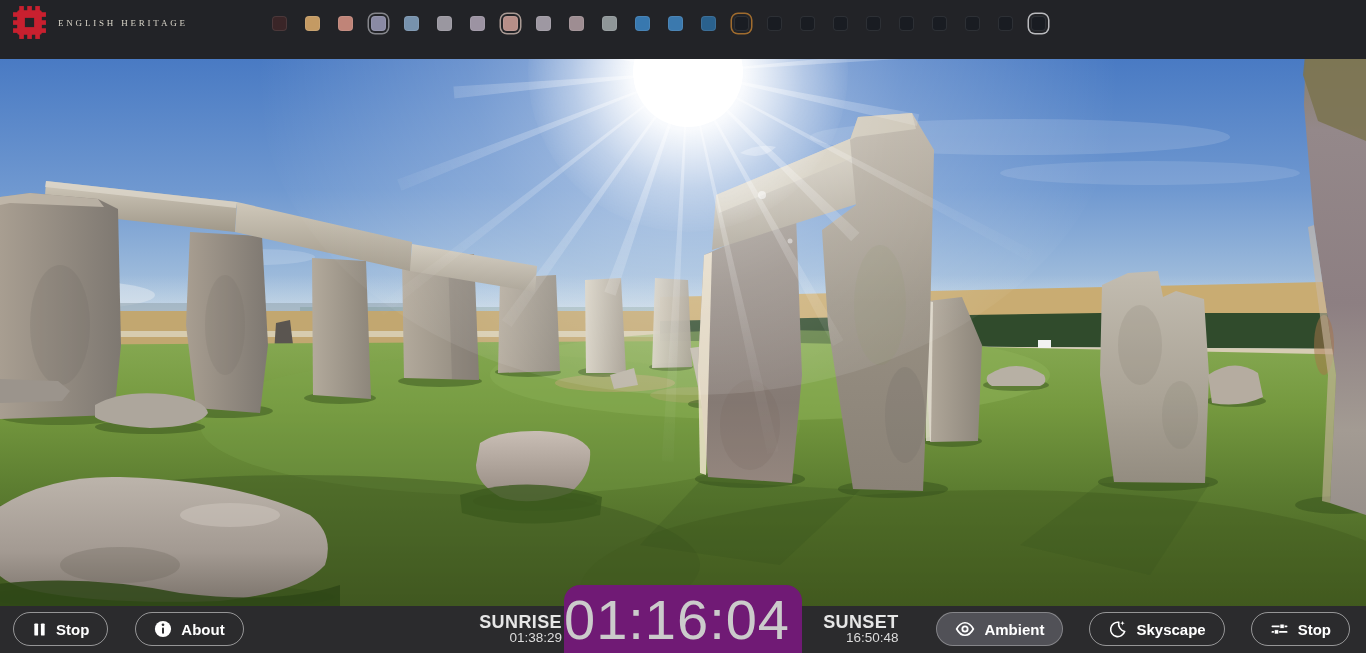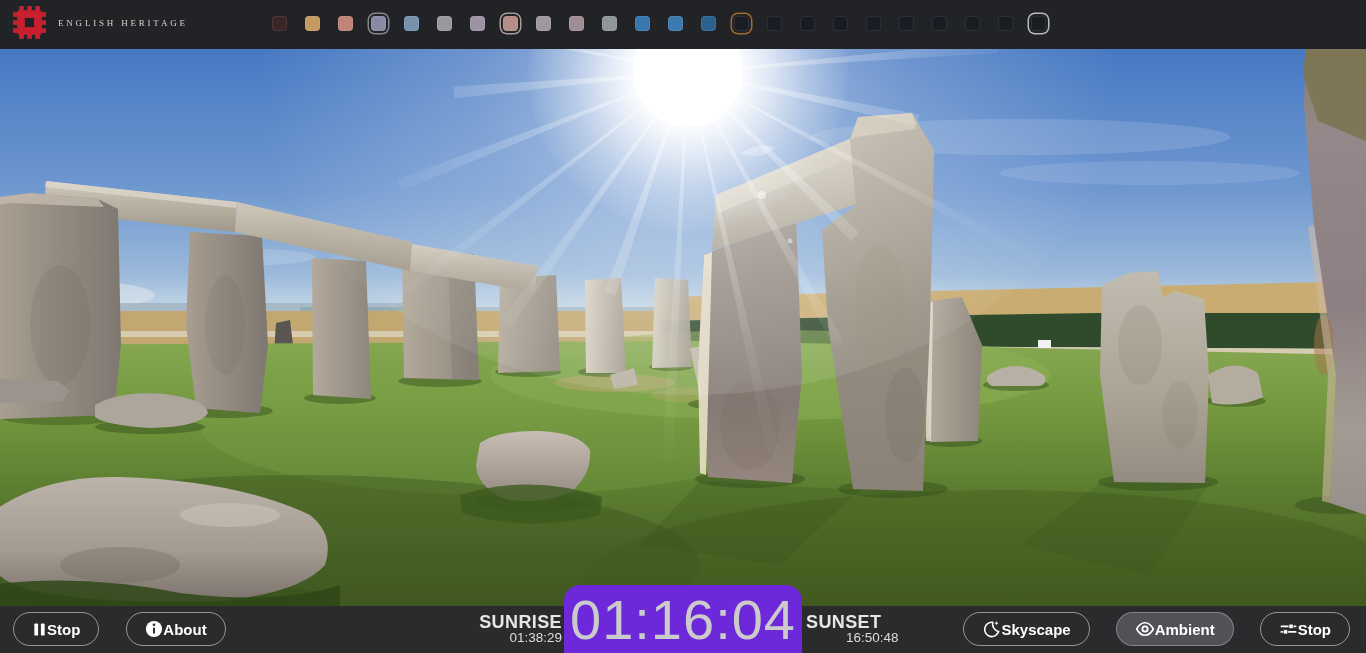"ENGLISH HERITAGE" .topbar { height: 49px -> 59px }
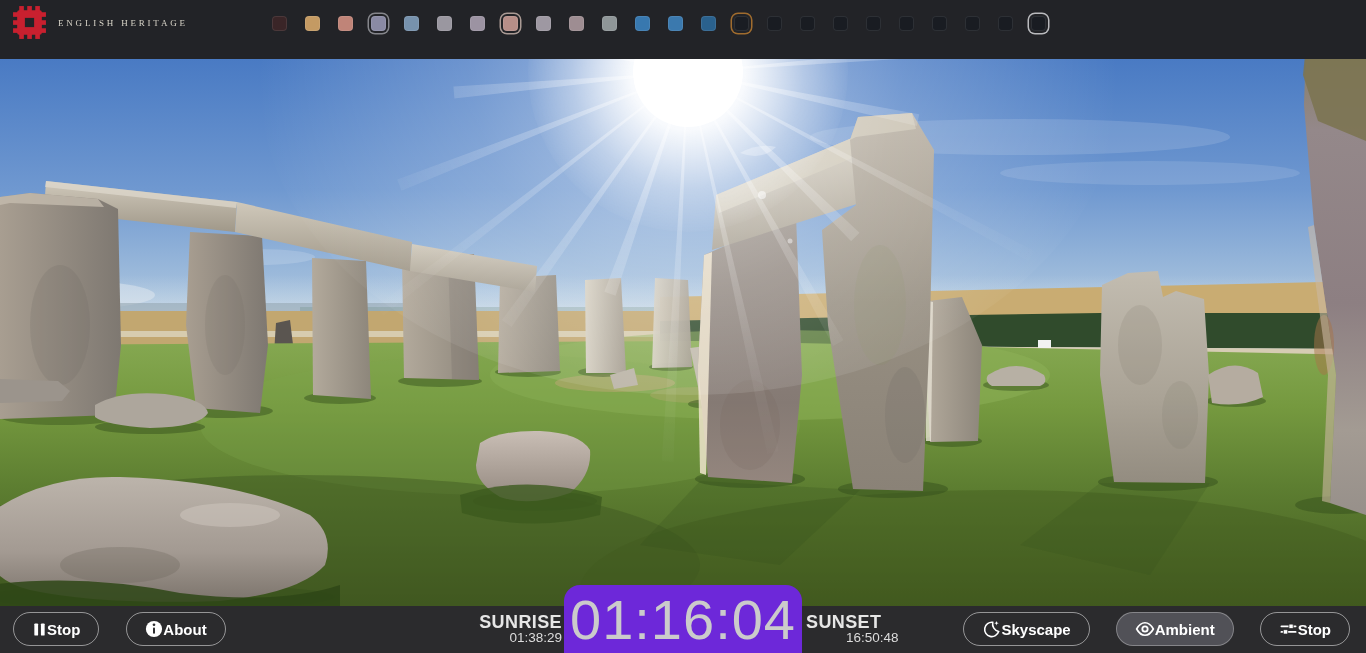"Stop" .pill { gap: none -> 9px }
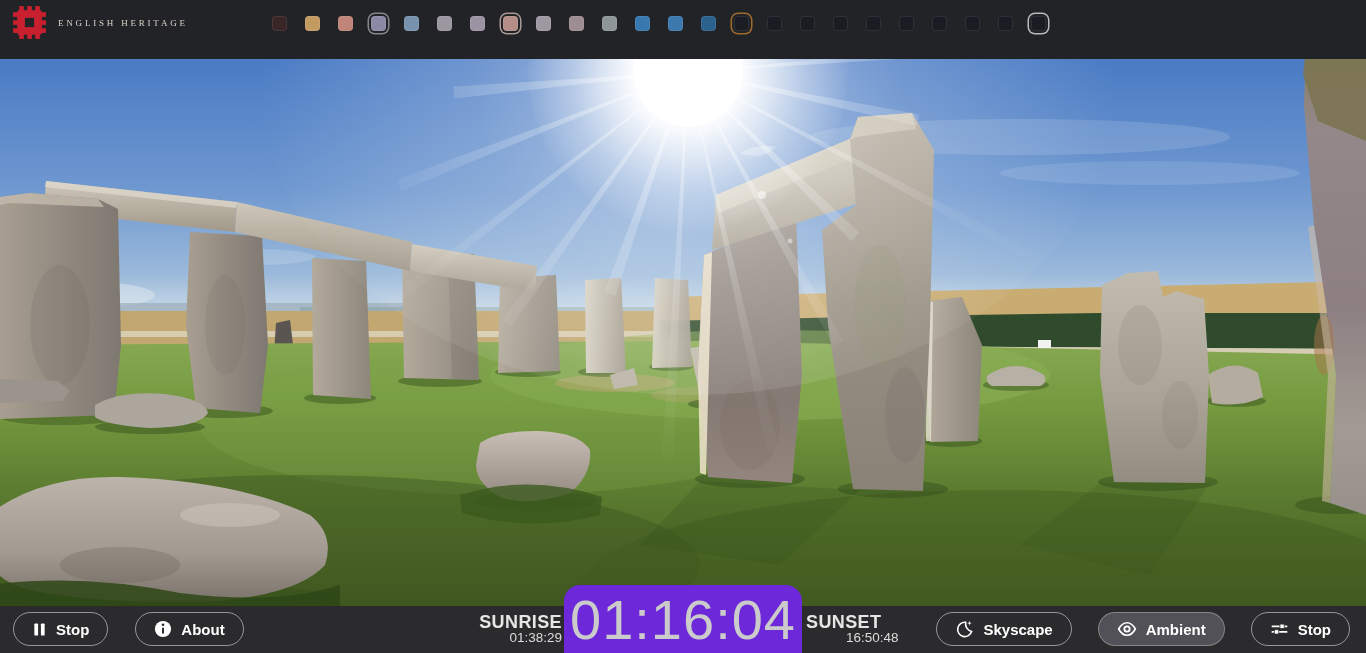"01:16:04" .clock-panel { background: #6d28d9 -> #701a75; text-align: center -> left }
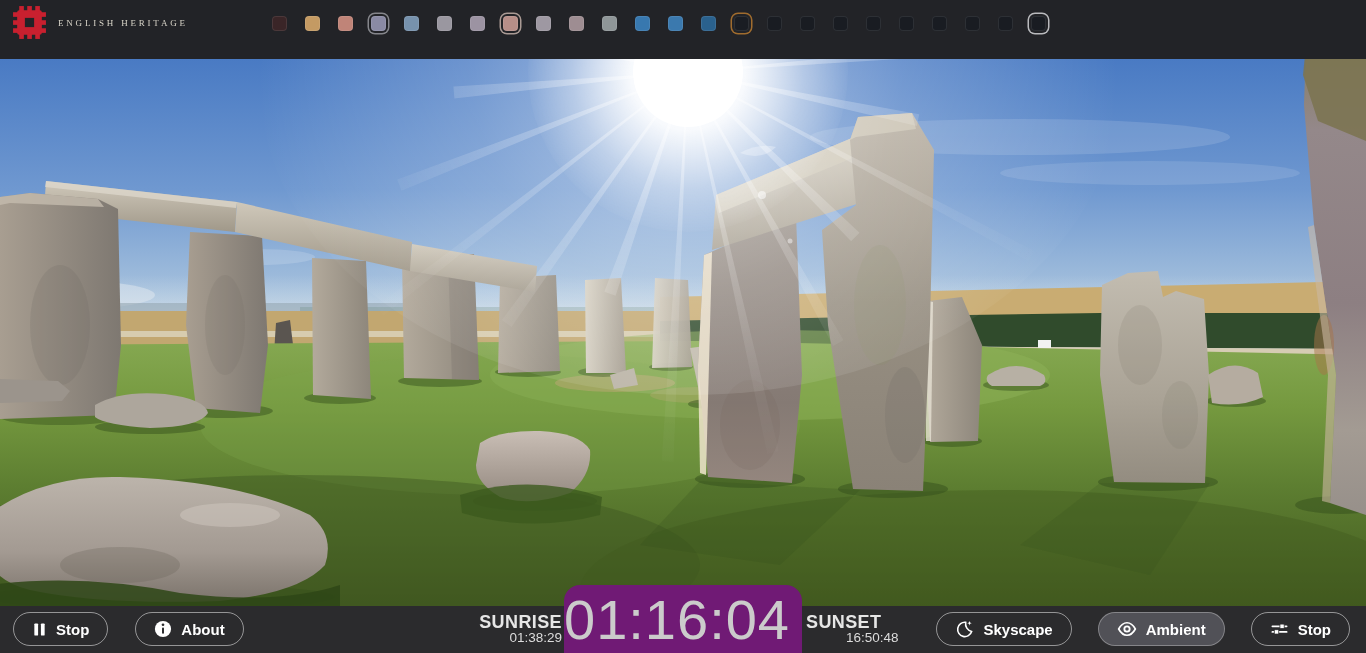"SUNSET" .sunset { text-align: left -> right }
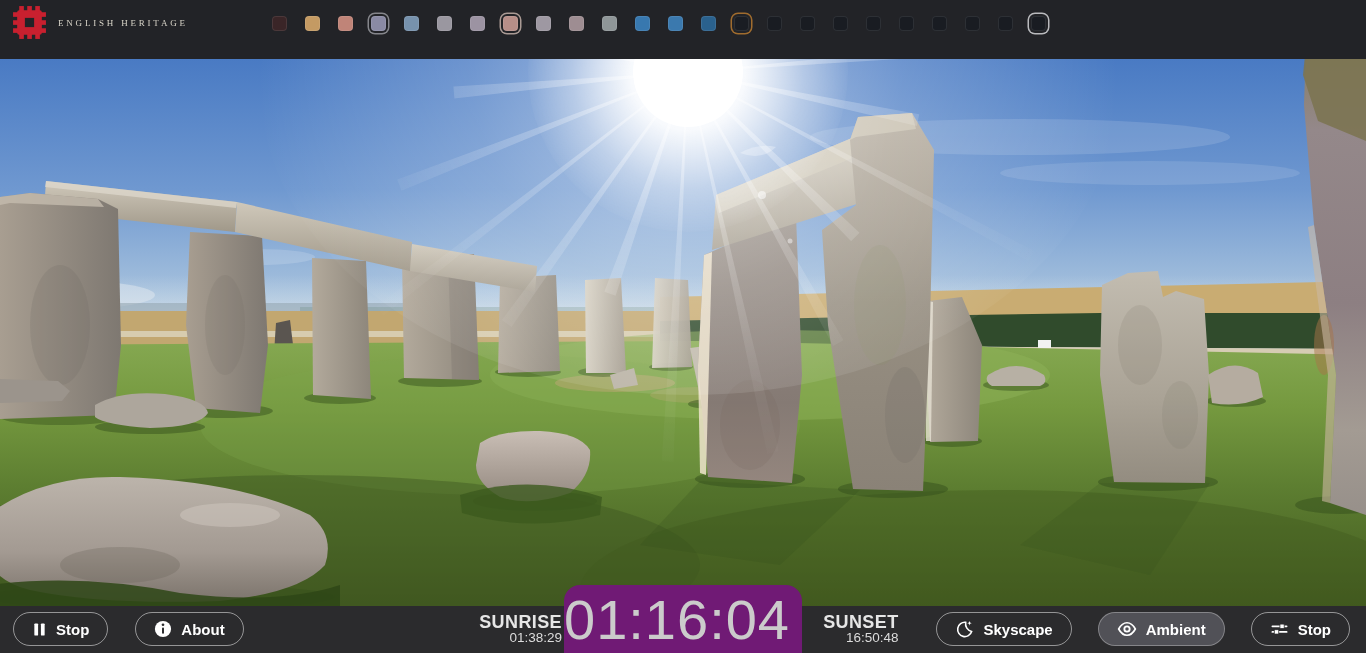"Skyscape" button.pill { order: before "Ambient" -> after "Ambient" }
